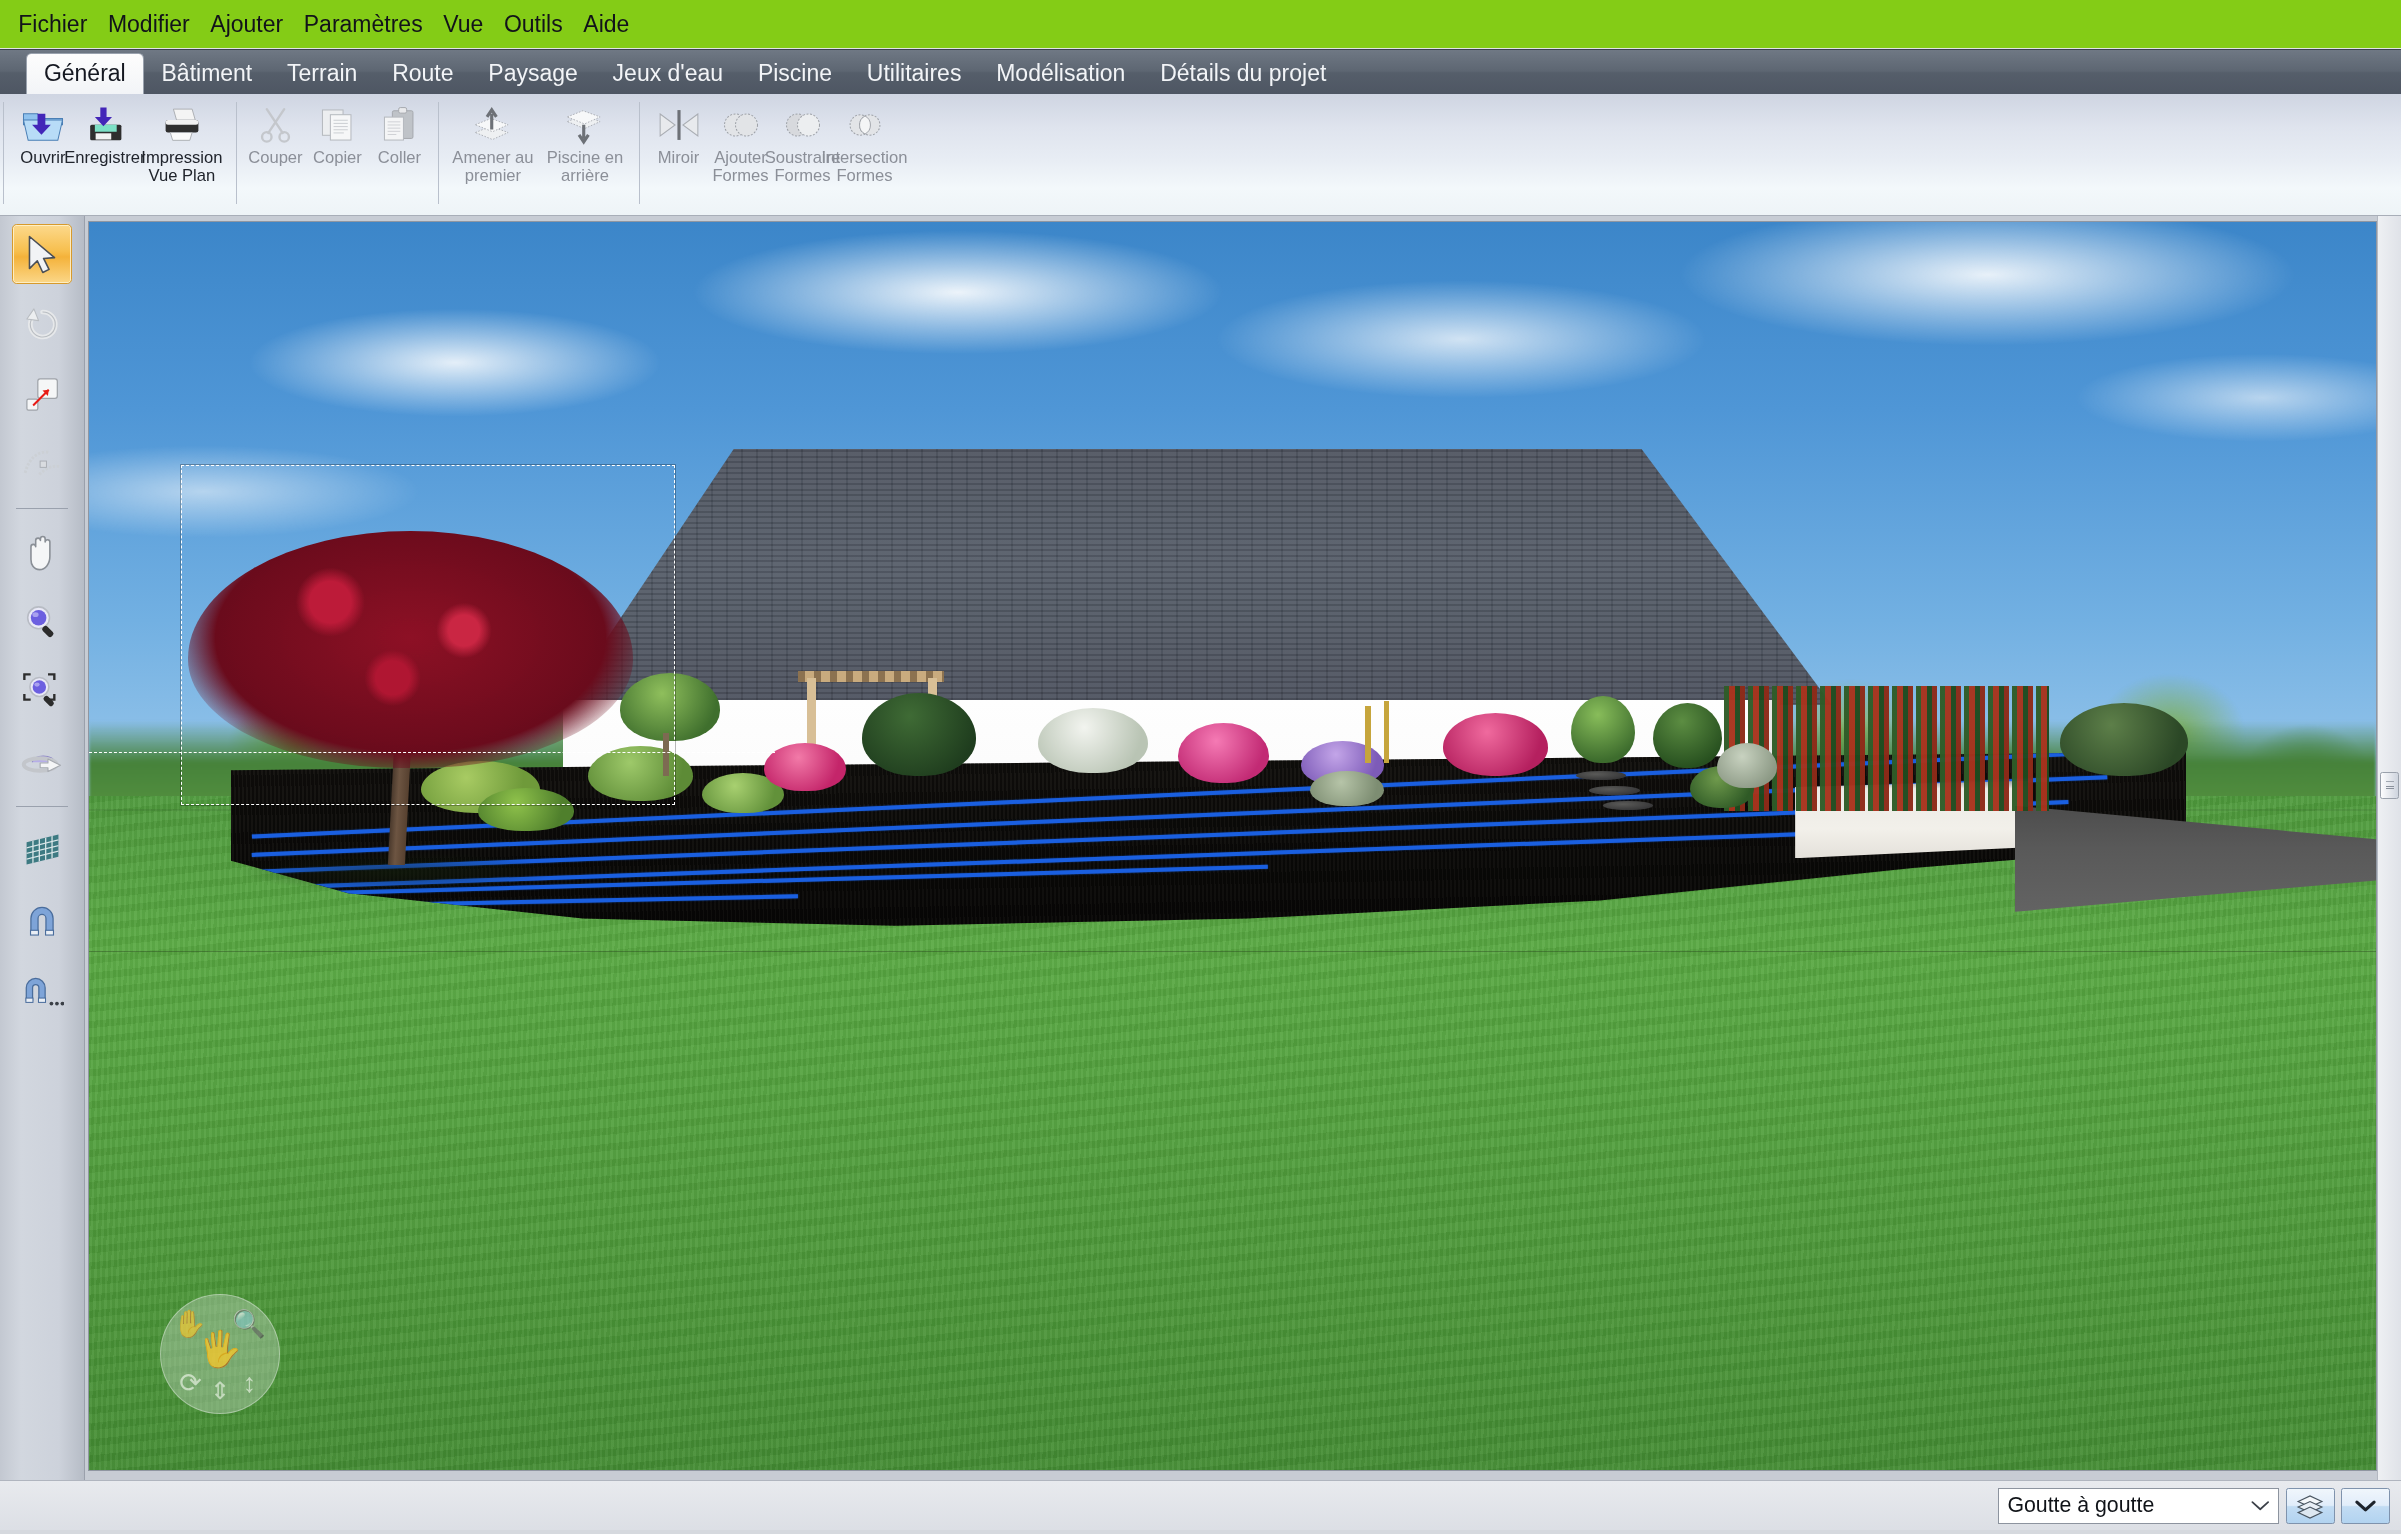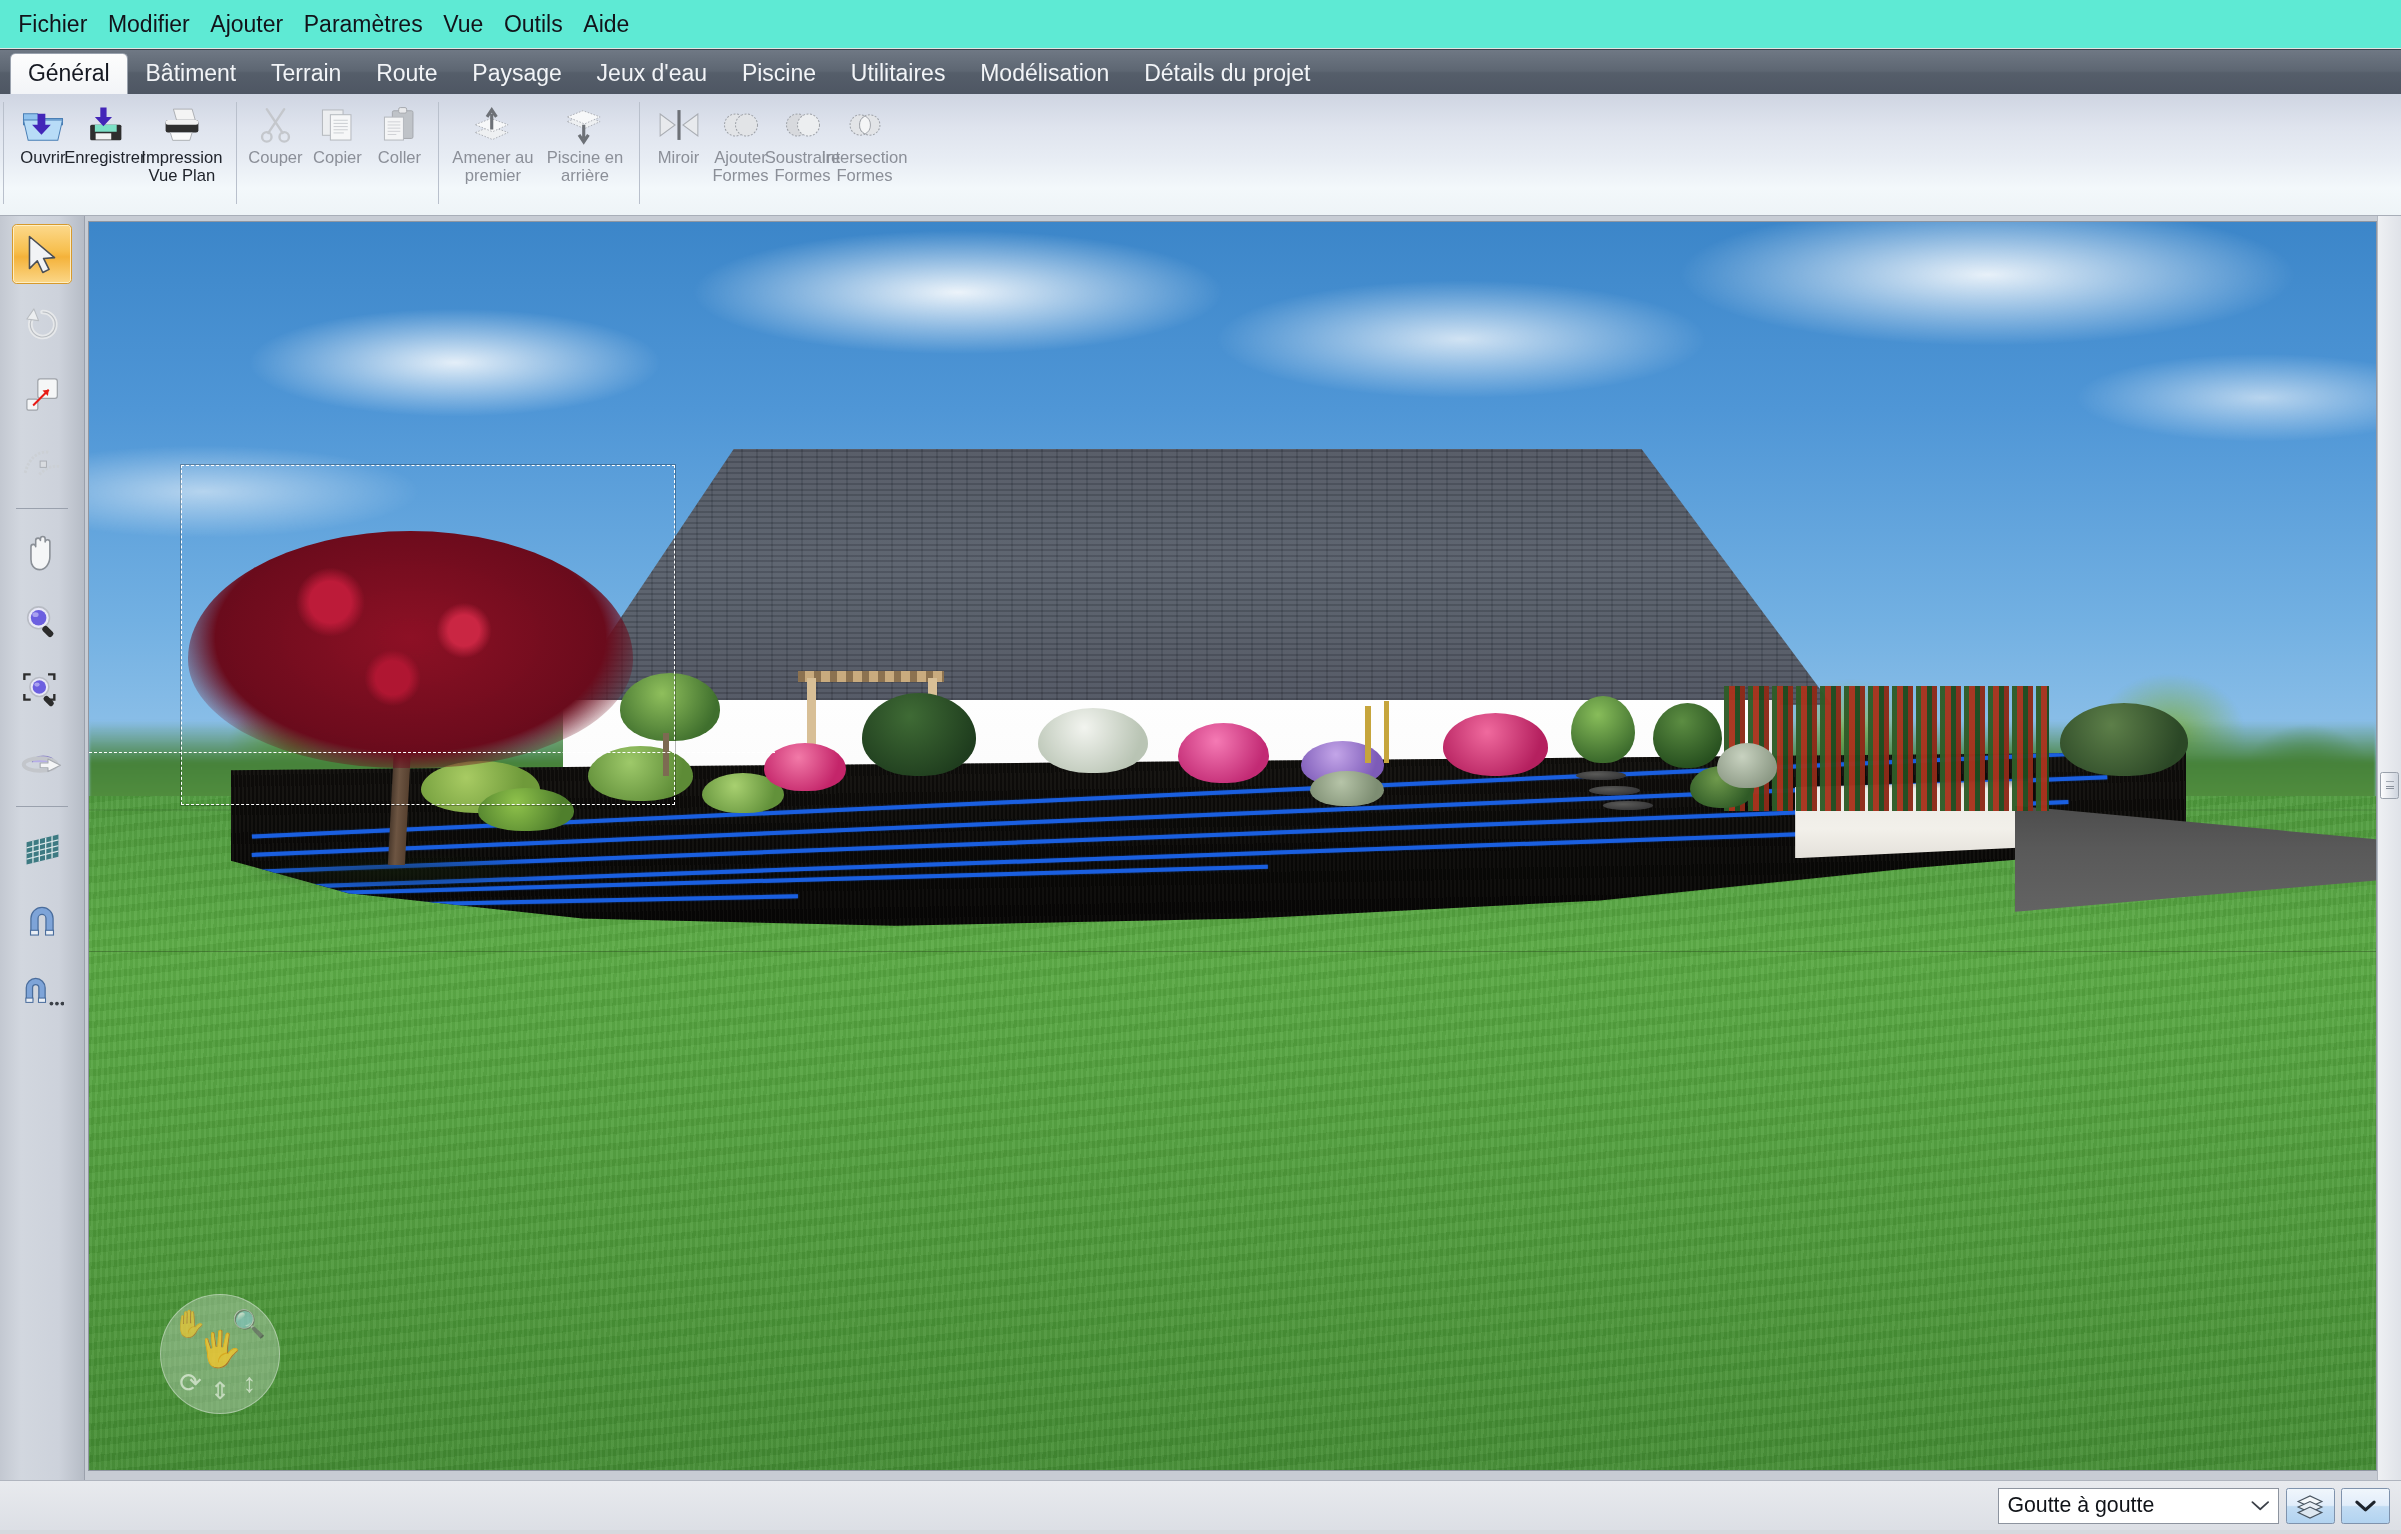"Fichier" #menubar { background: #5eead4 -> #84cc16 }
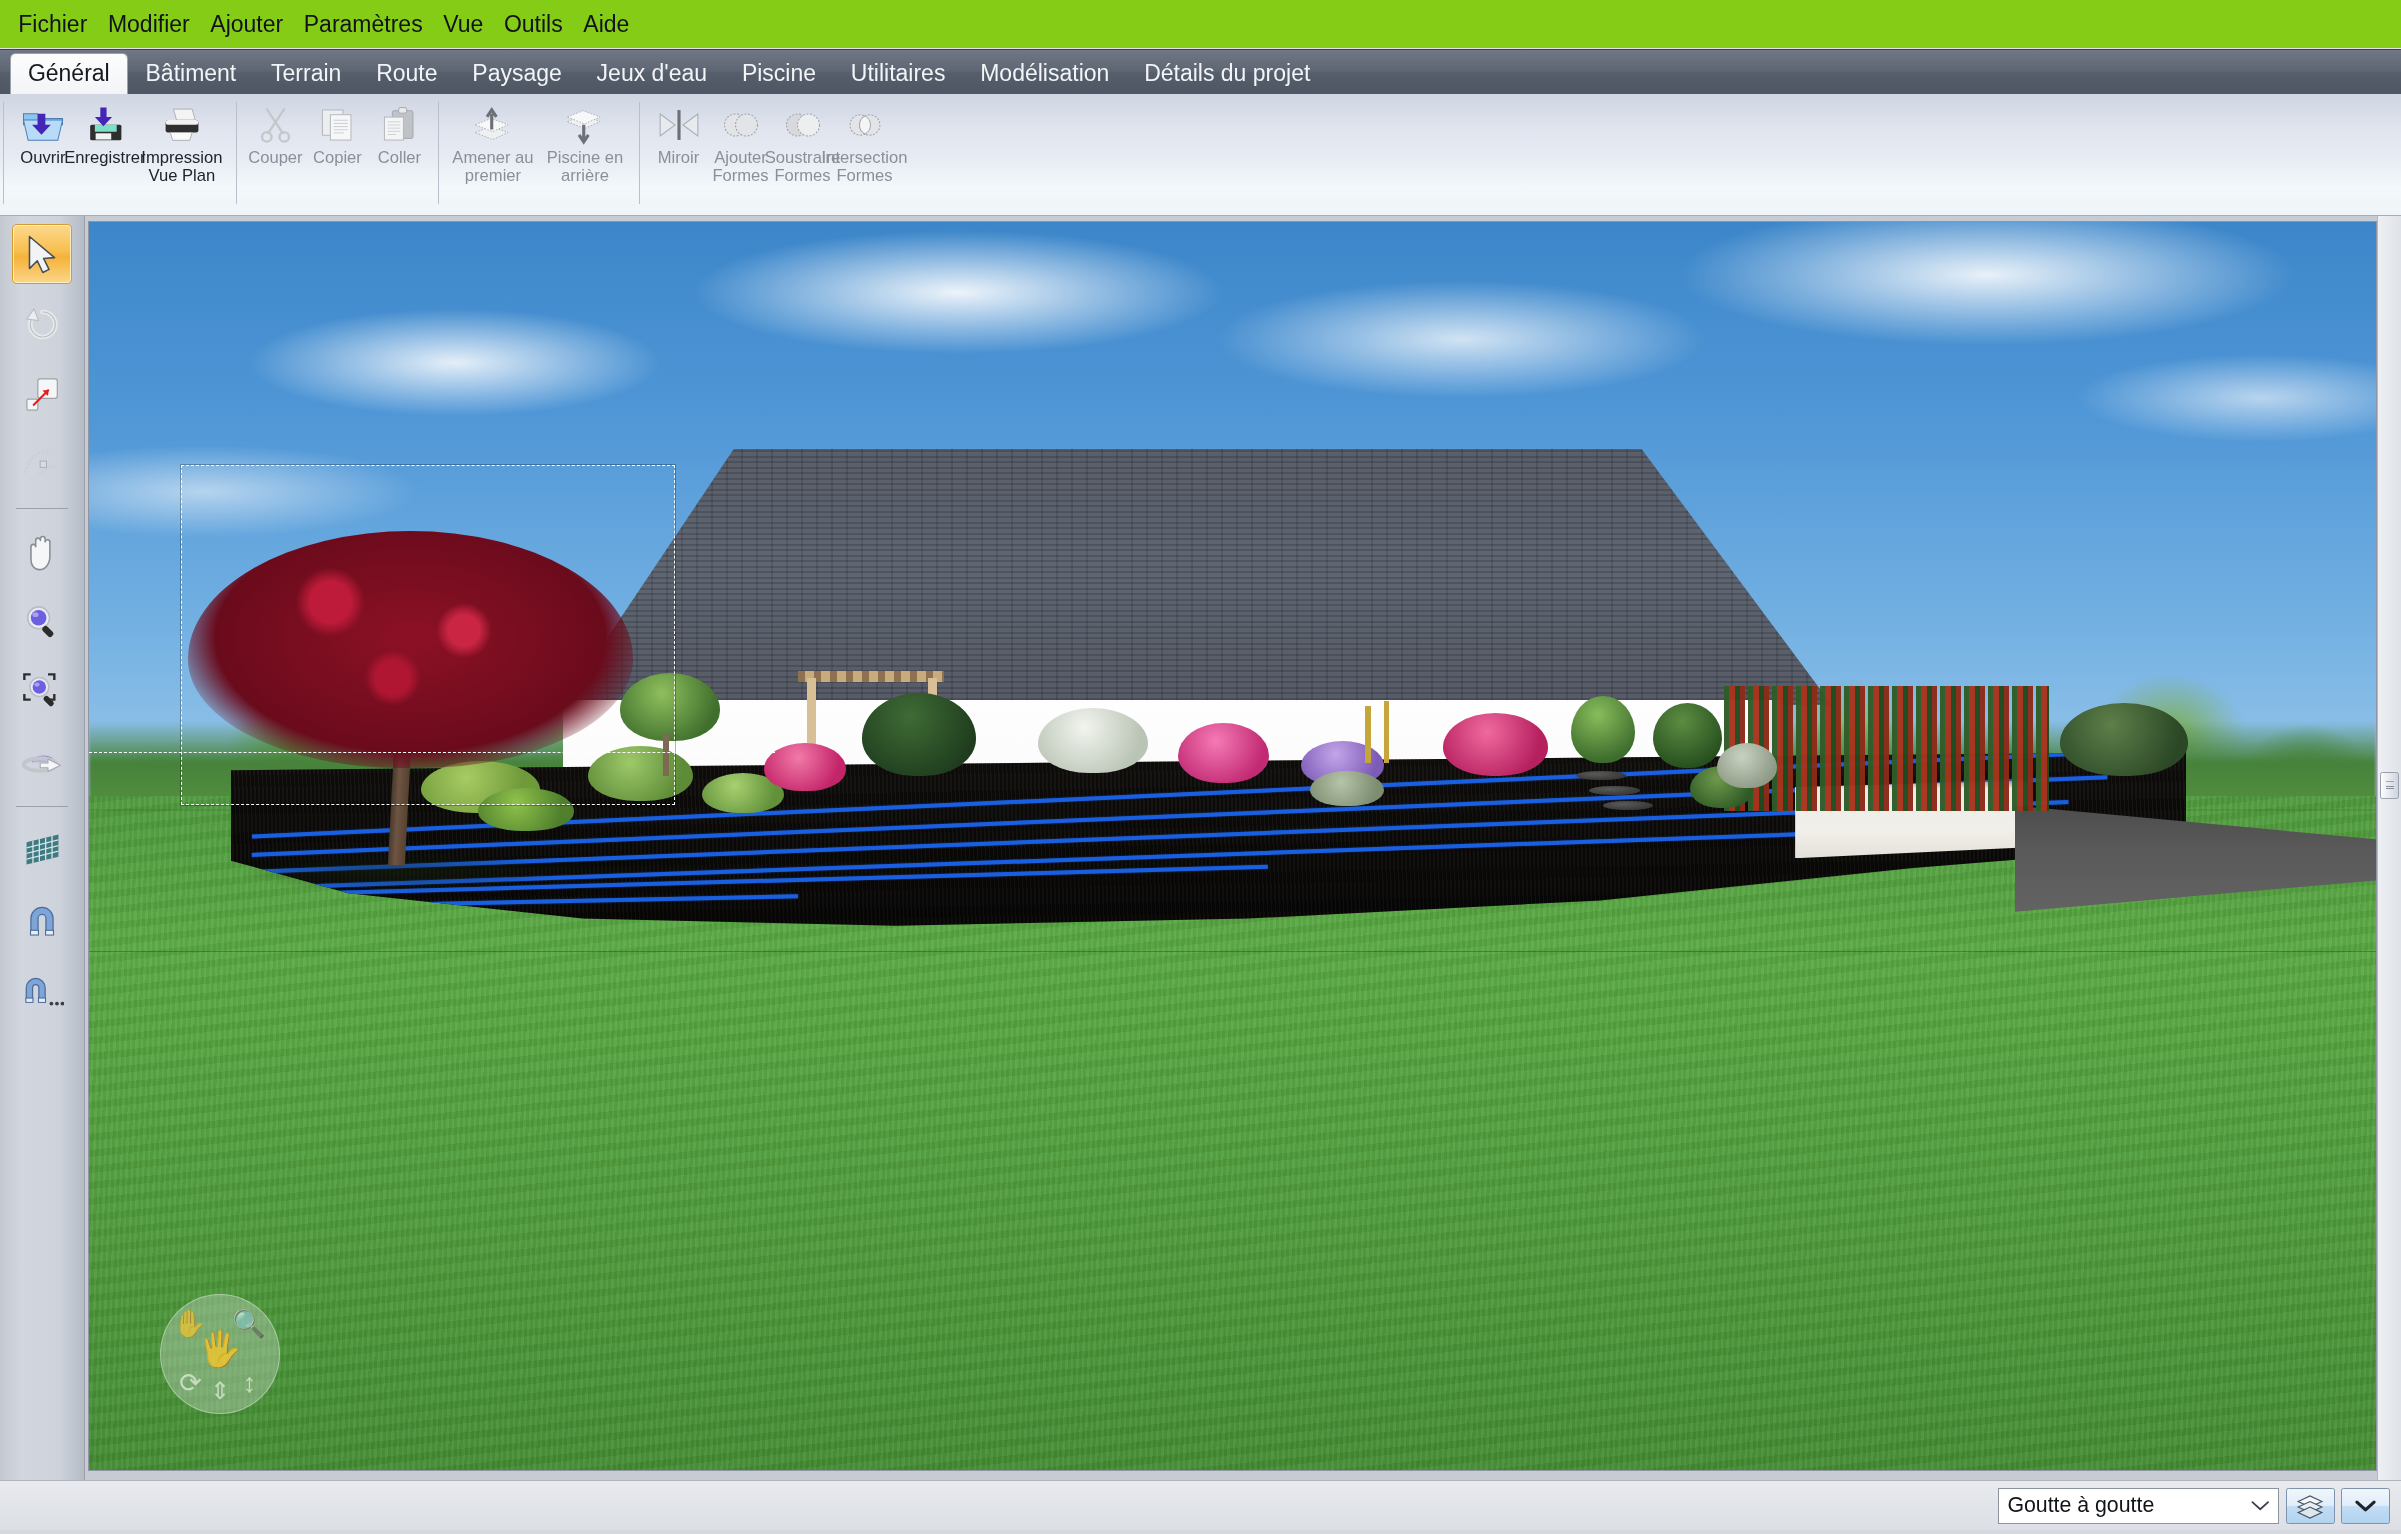"Général" .tab.active { margin-left: none -> 16px }
